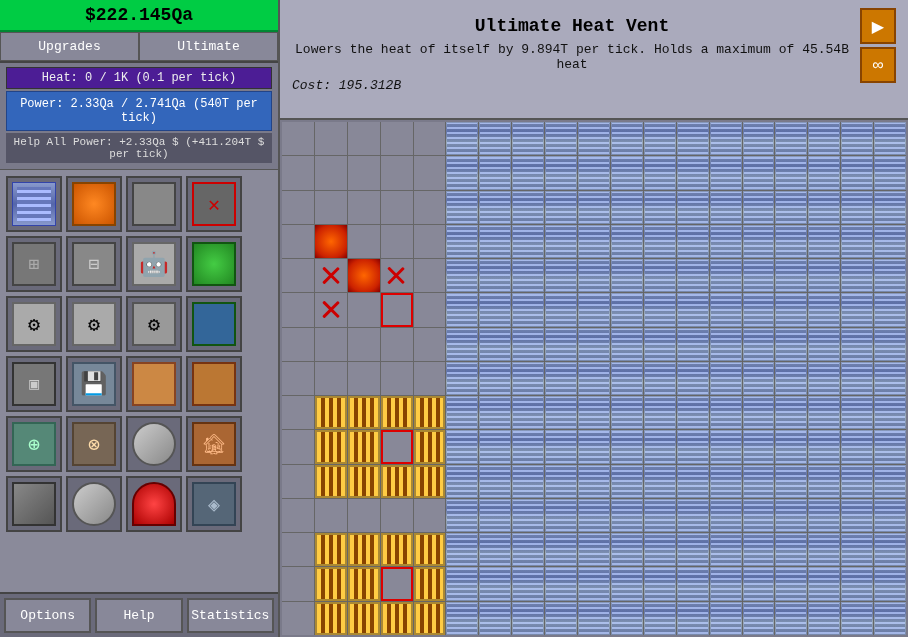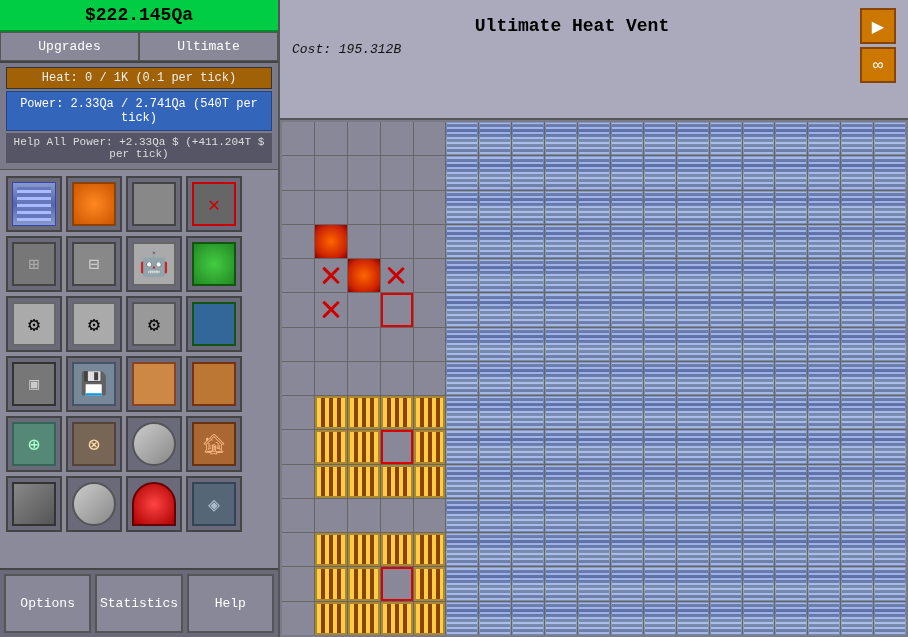"Lowers the heat of itself" p { html: none -> <p>Lowers the heat of itself by 9.894T per tick. Holds a maximum of 45.54B heat</p> }
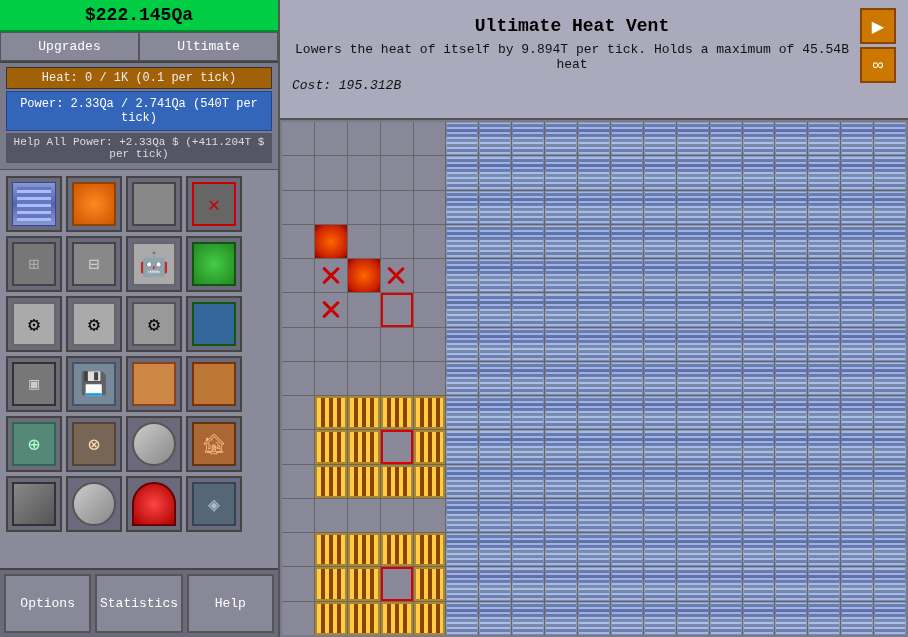"Heat: 0 / 1K (0.1" .stat-row.heat-bar { background: #a16207 -> #4c1d95 }
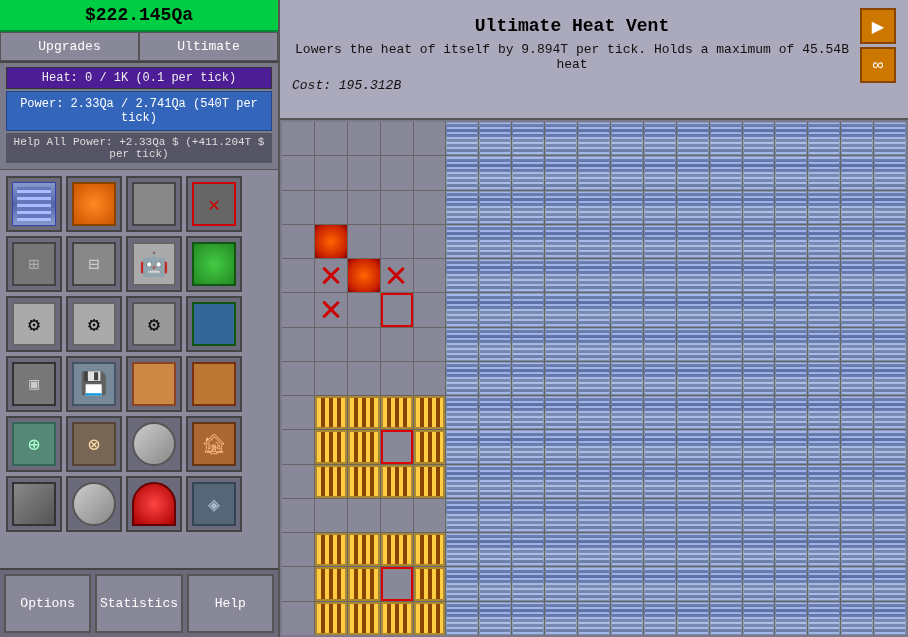"Options" #bottom-buttons button { padding: 20px 0 -> 8px 0 }
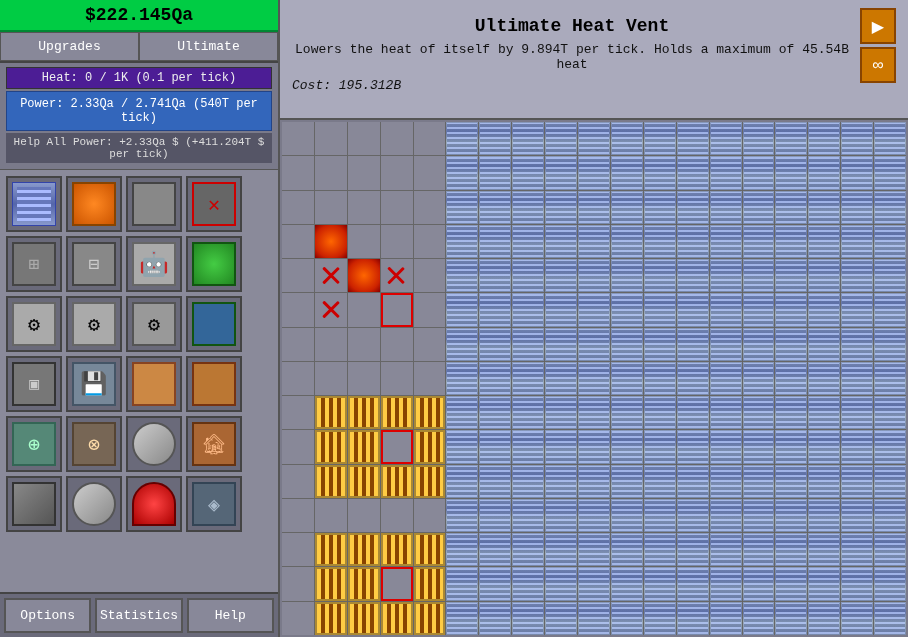"Statistics" button { order: before "Help" -> after "Help" }
